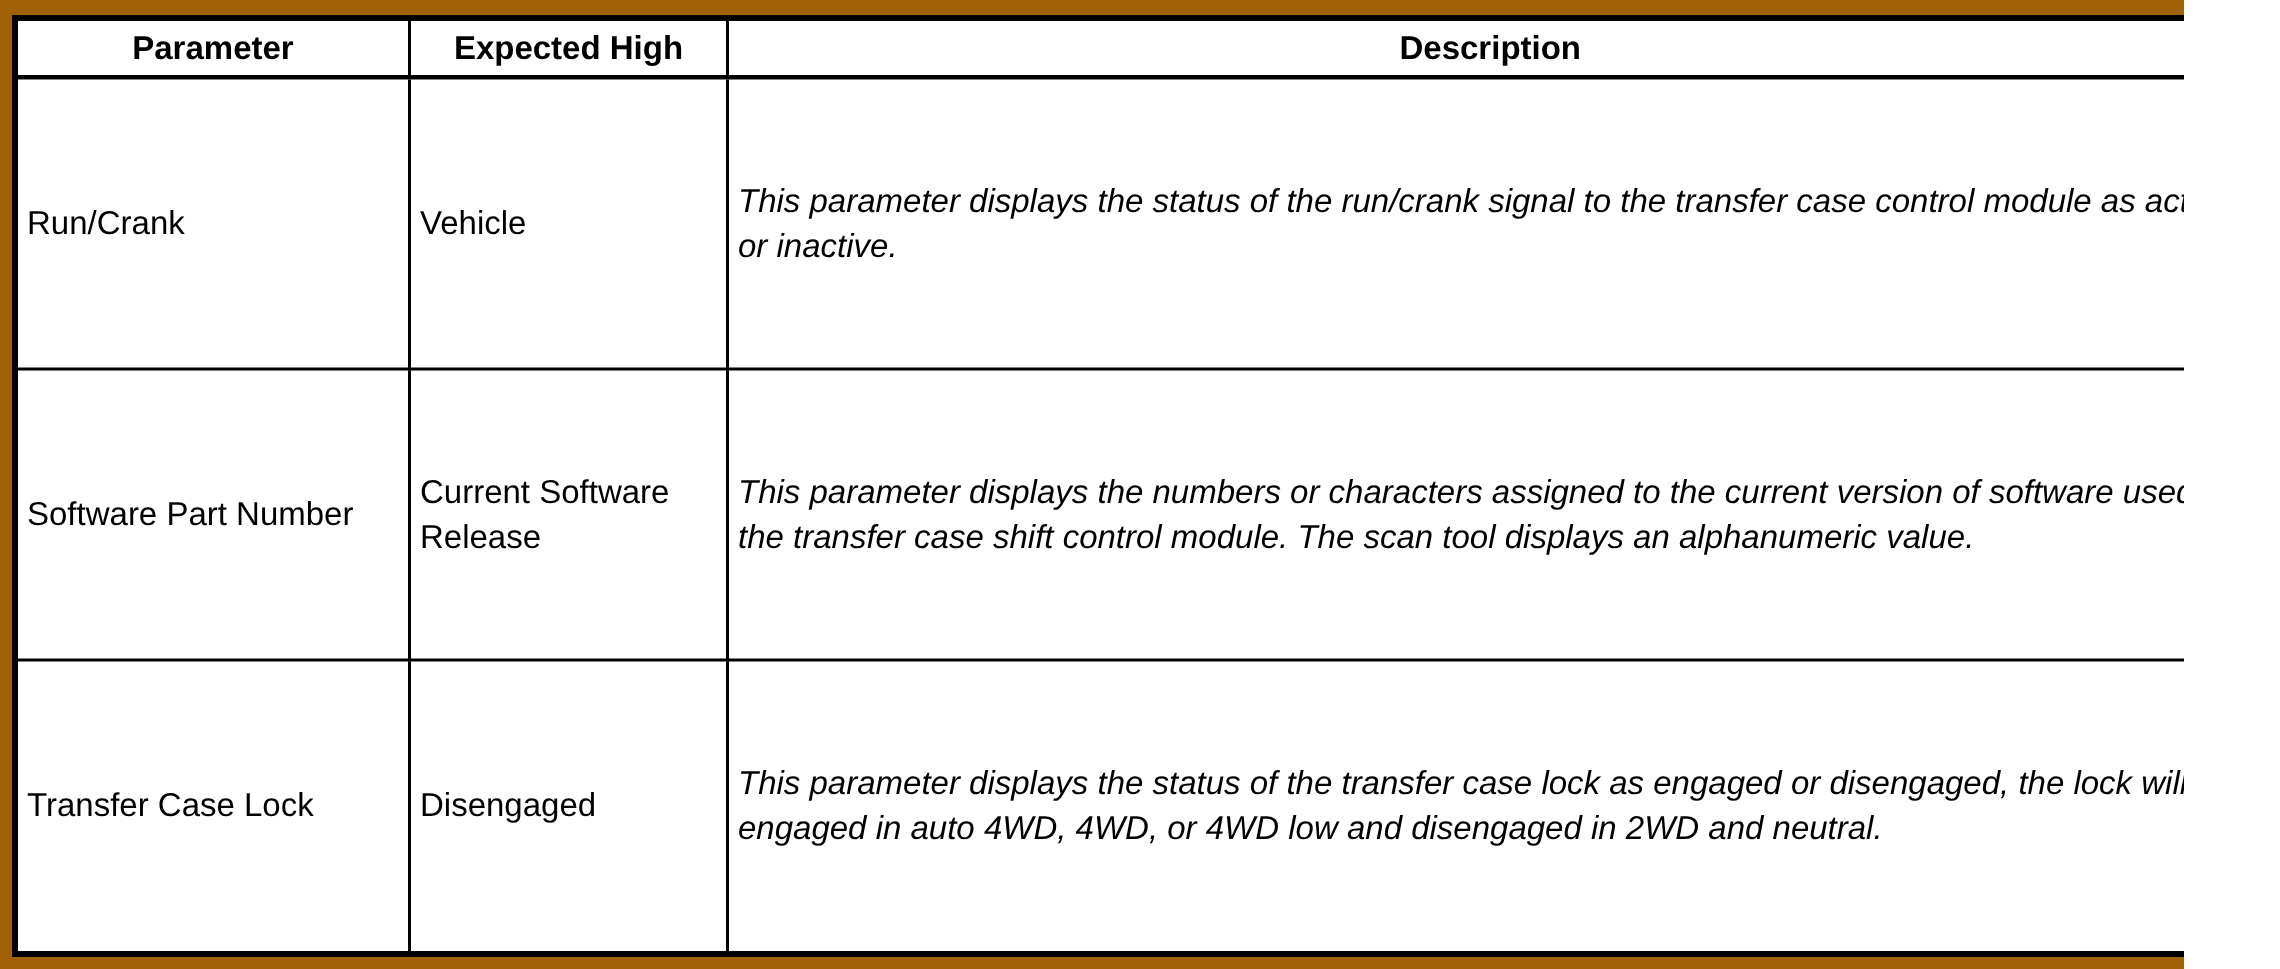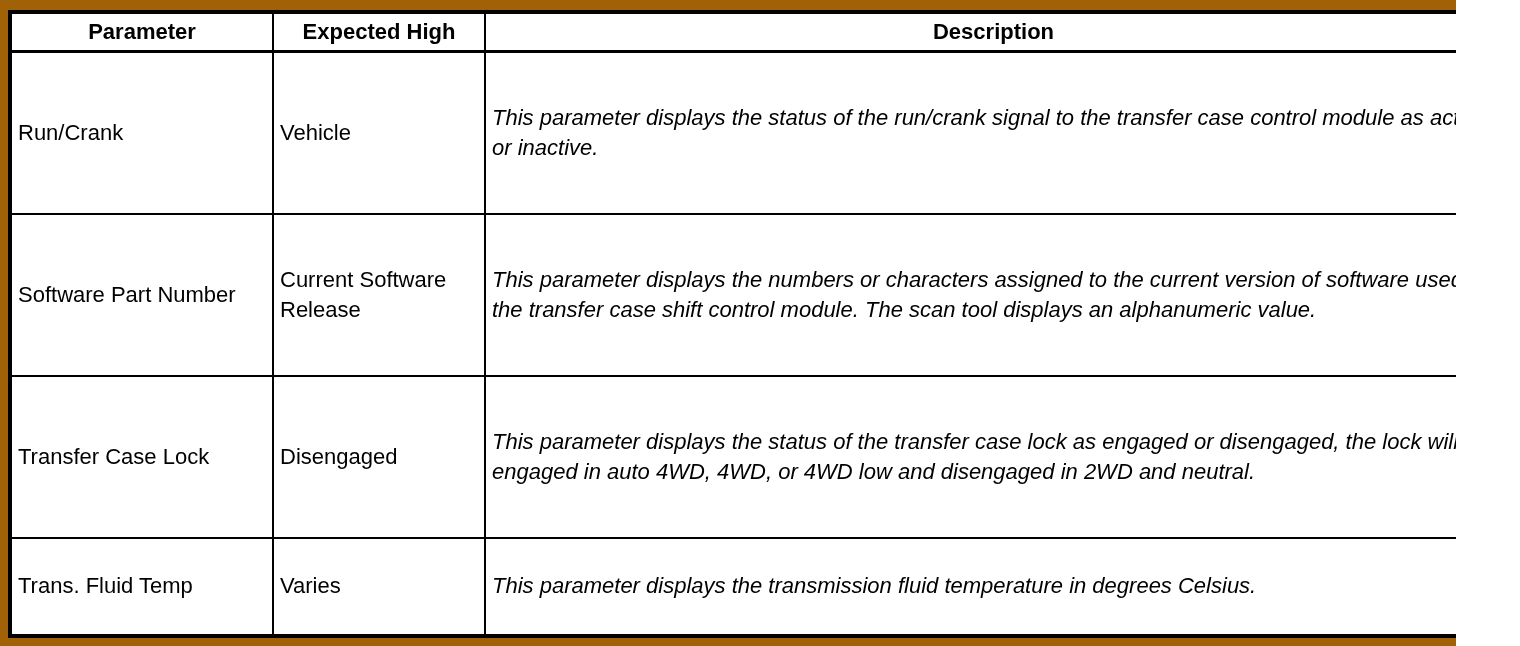"Trans. Fluid Temp" tr { html: <tr> <td>Trans. Fluid Temp</td> <td>Varies</td> <td>This parameter displays the transmission fluid temperature in degrees Celsius.</td> </tr> -> none }
